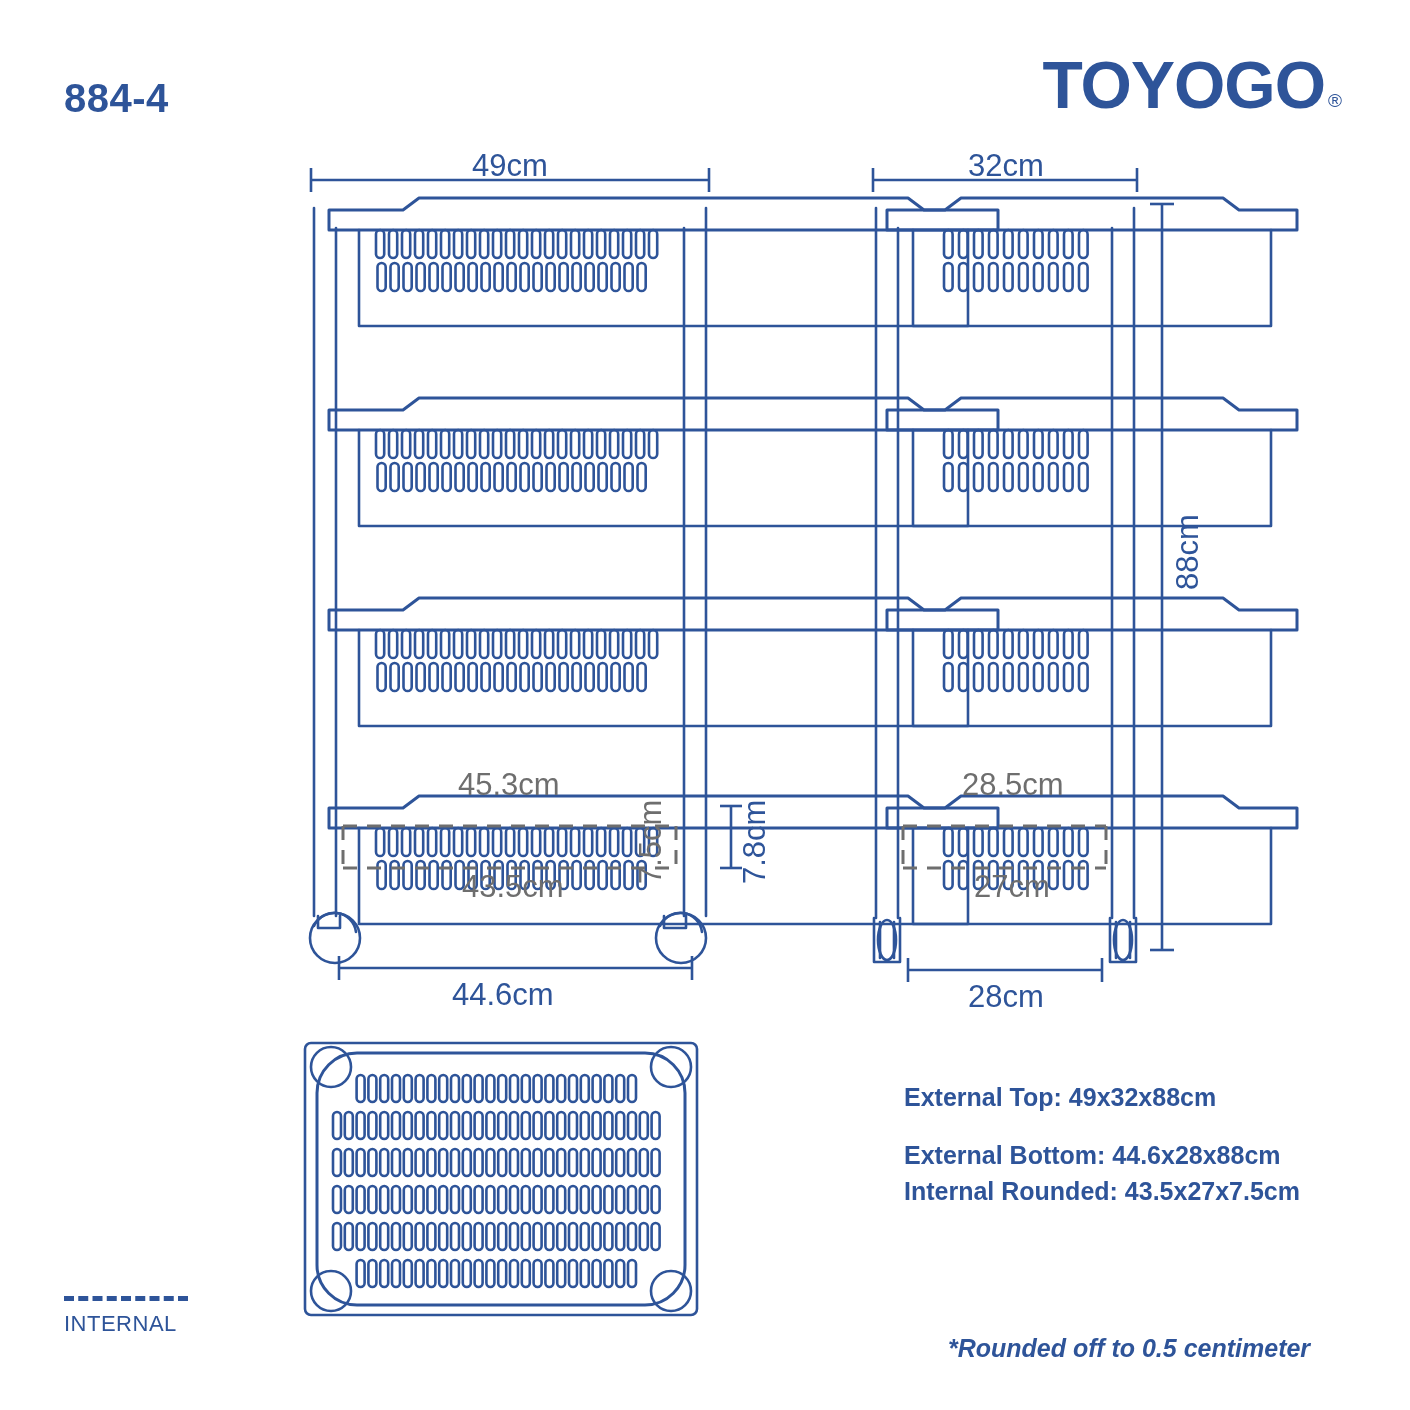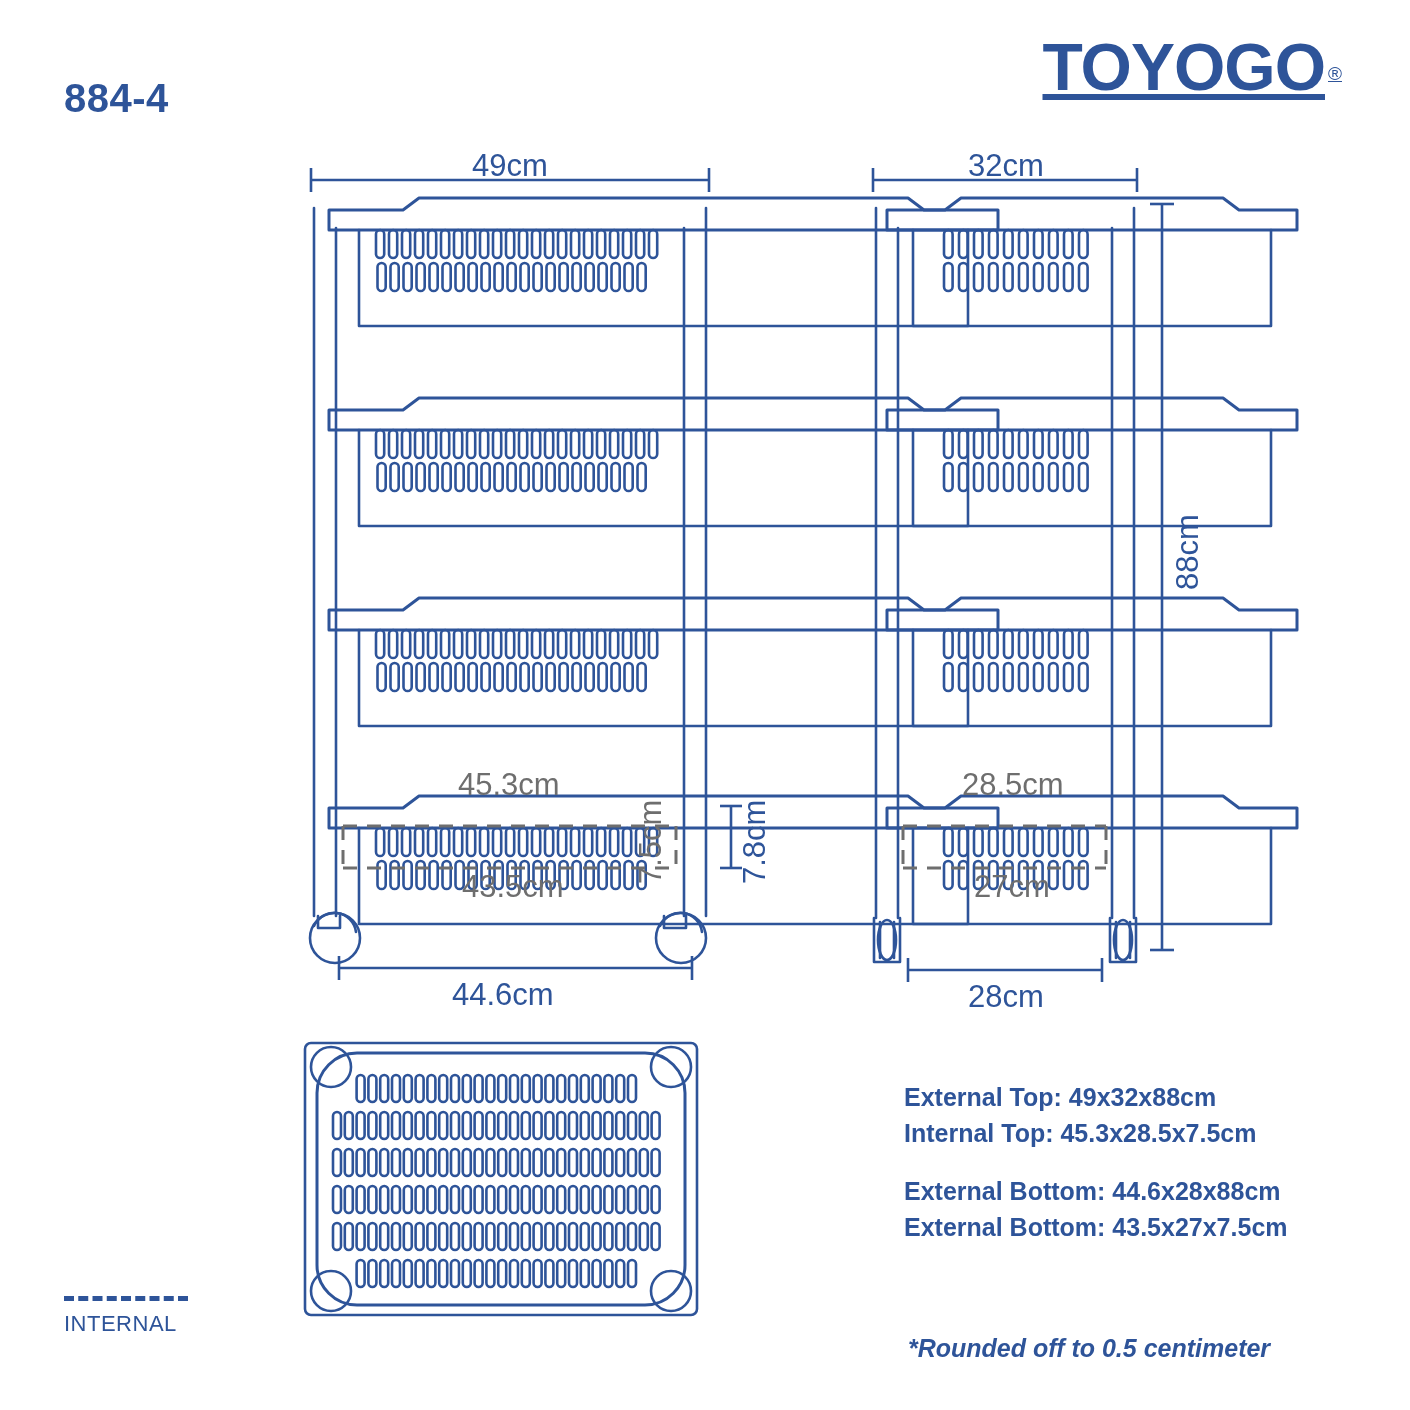"TOYOGO" .logo { align-items: flex-start -> center; text-decoration: underline -> none; top: 34px -> 52px }
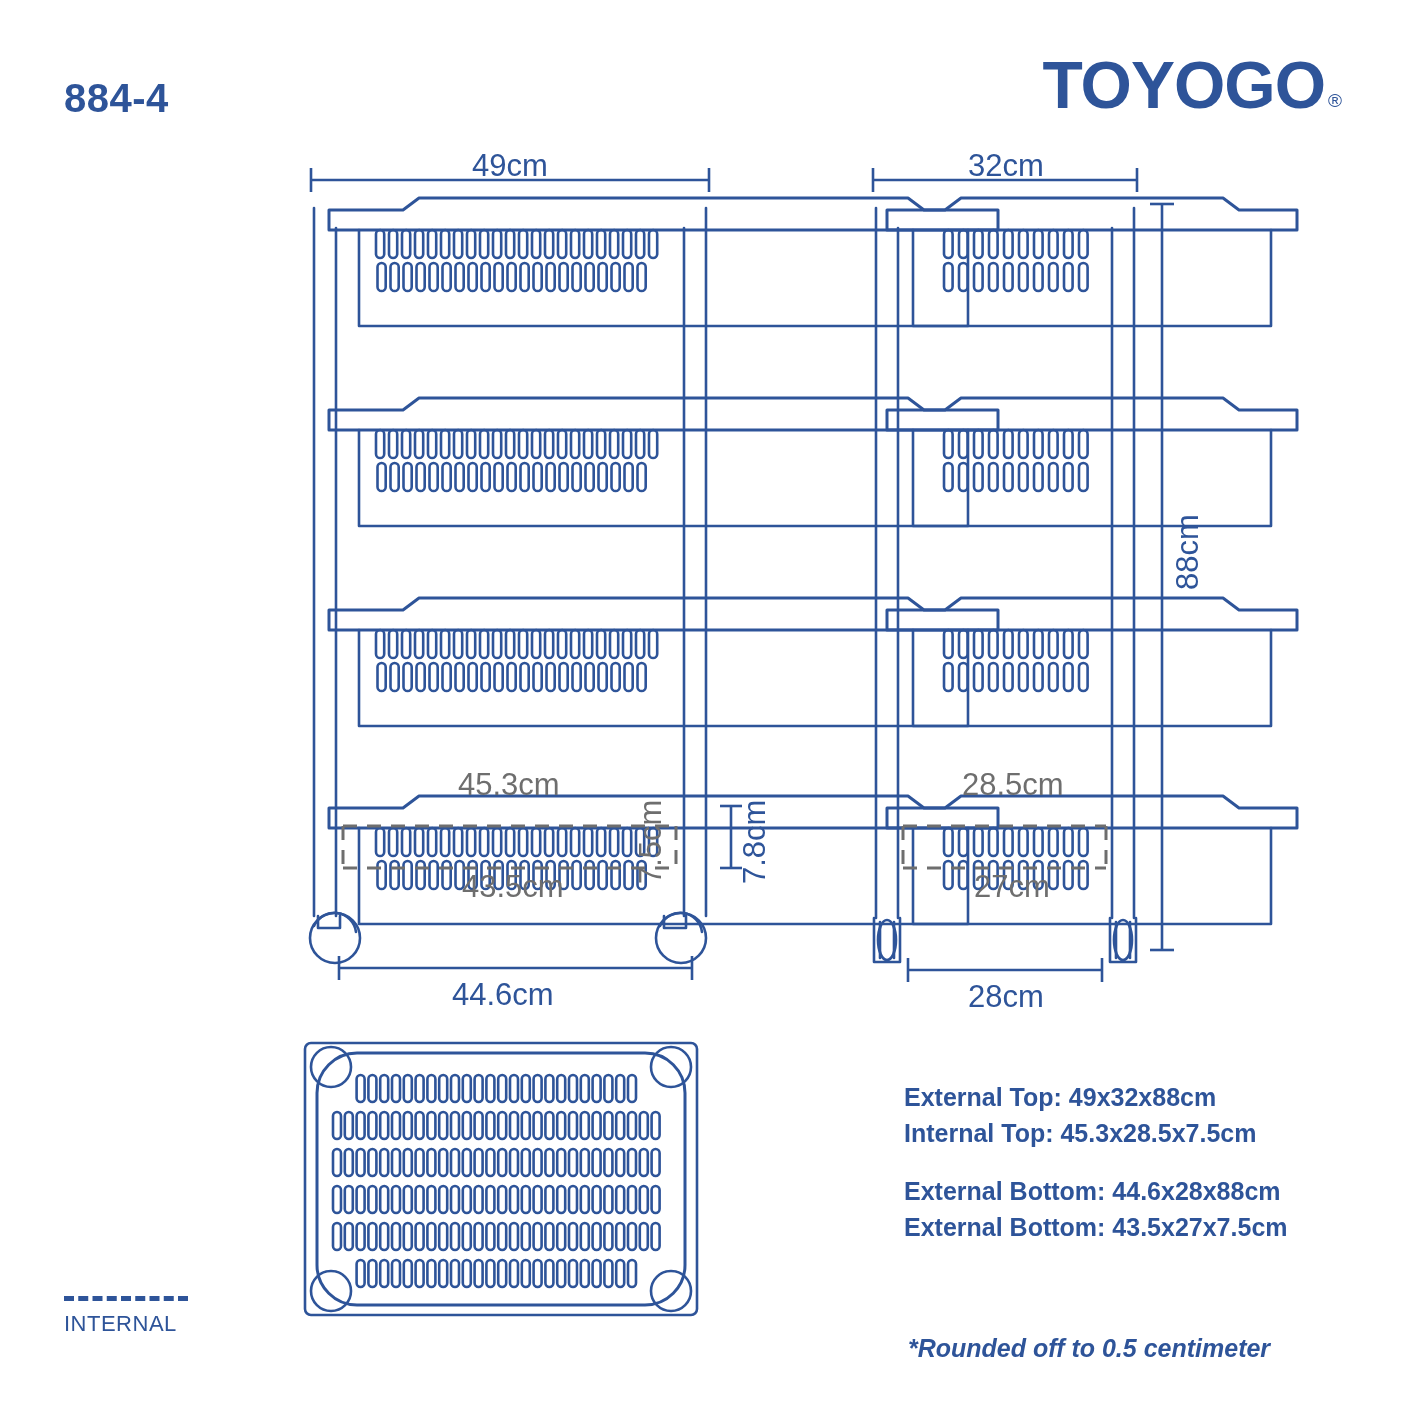"Internal Top: 45.3x28.5x7.5cm" div { html: <div>Internal Top: 45.3x28.5x7.5cm</div> -> none }
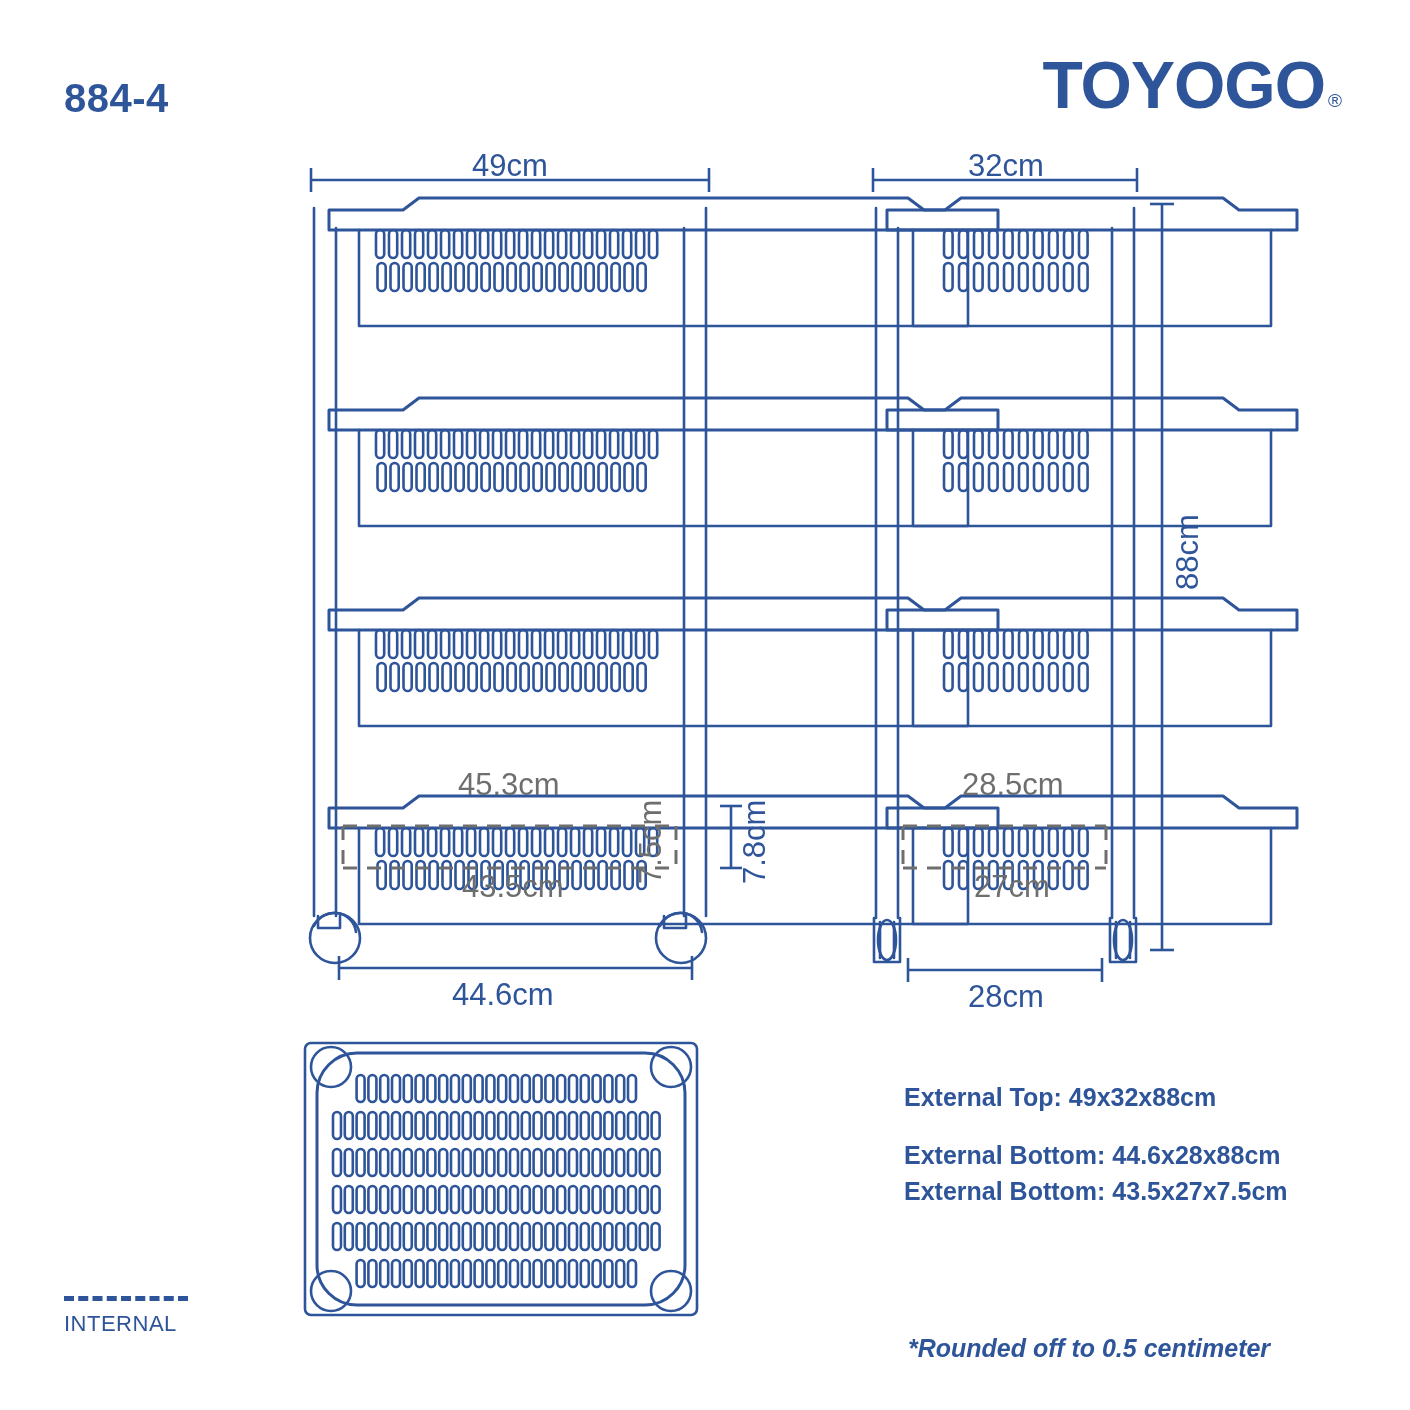"External Bottom: 43.5x27x7.5cm" div { text: External Bottom -> Internal Rounded }
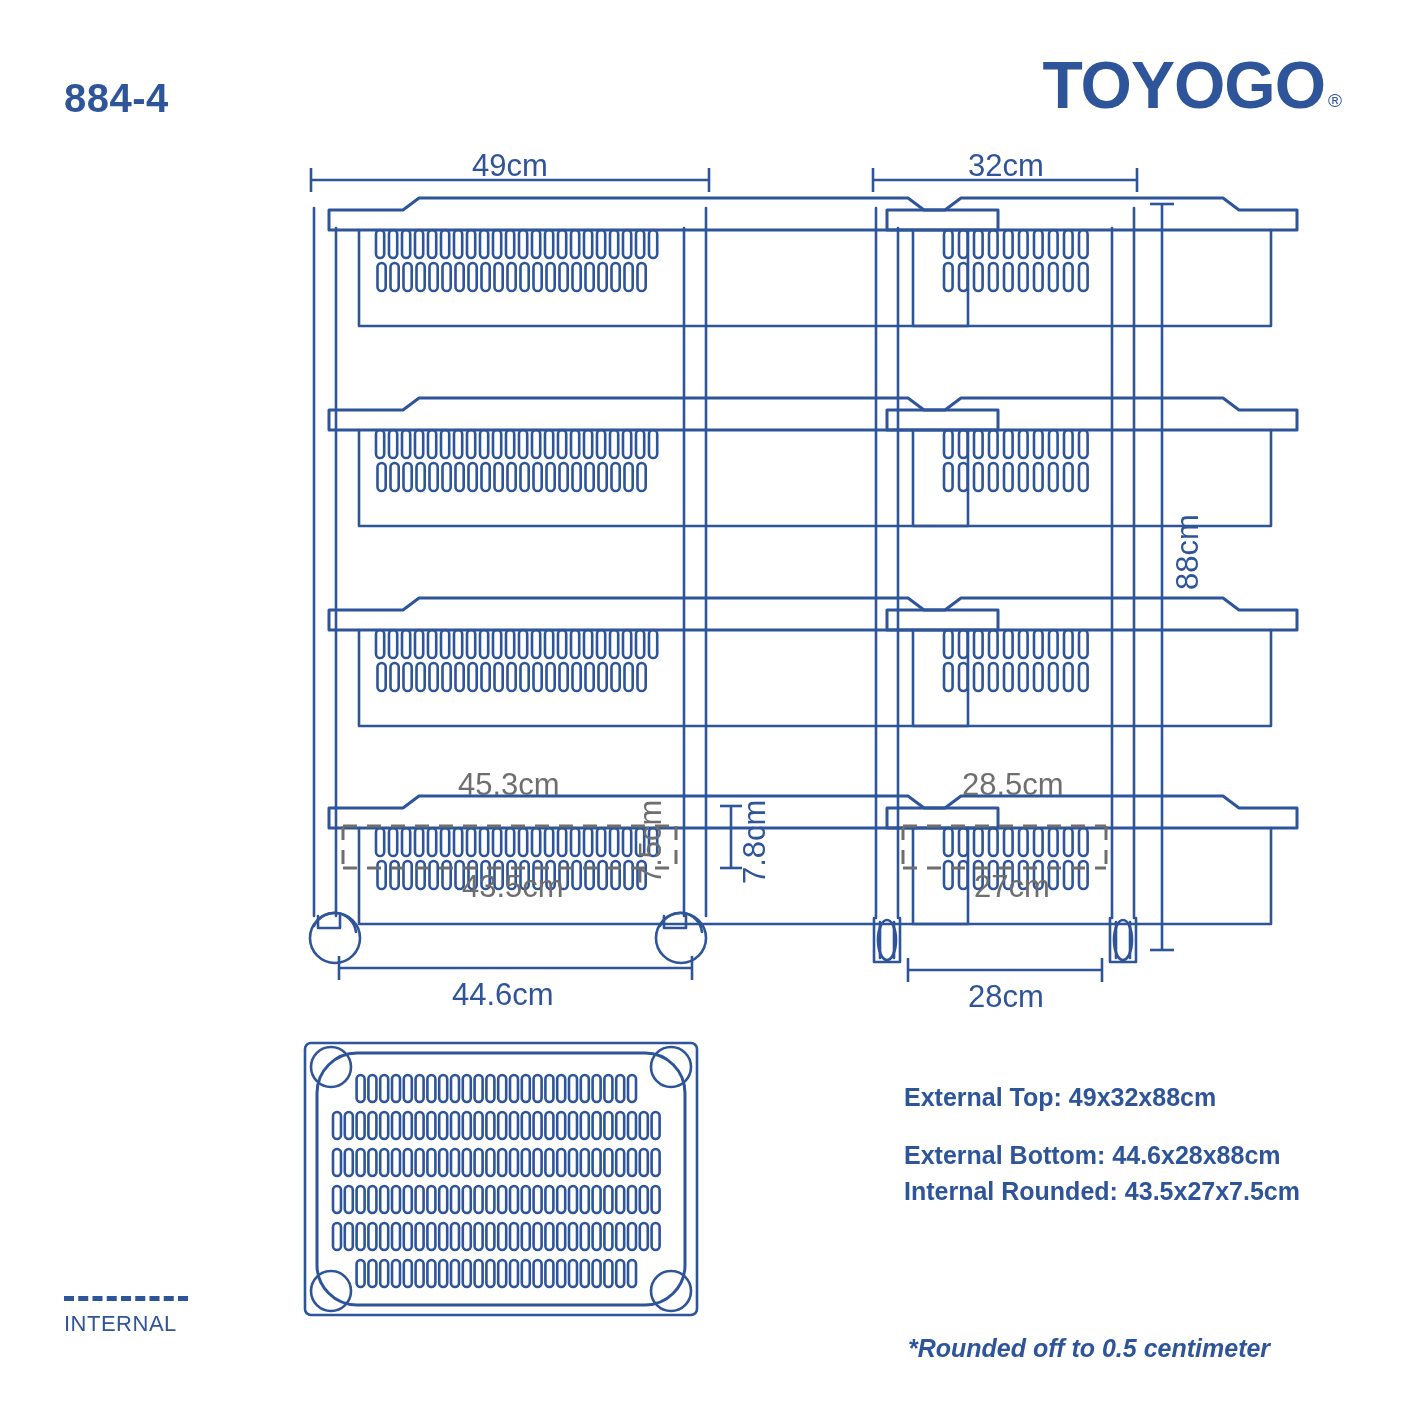"*Rounded off to 0.5 centimeter" .footnote { left: 908px -> 948px }
